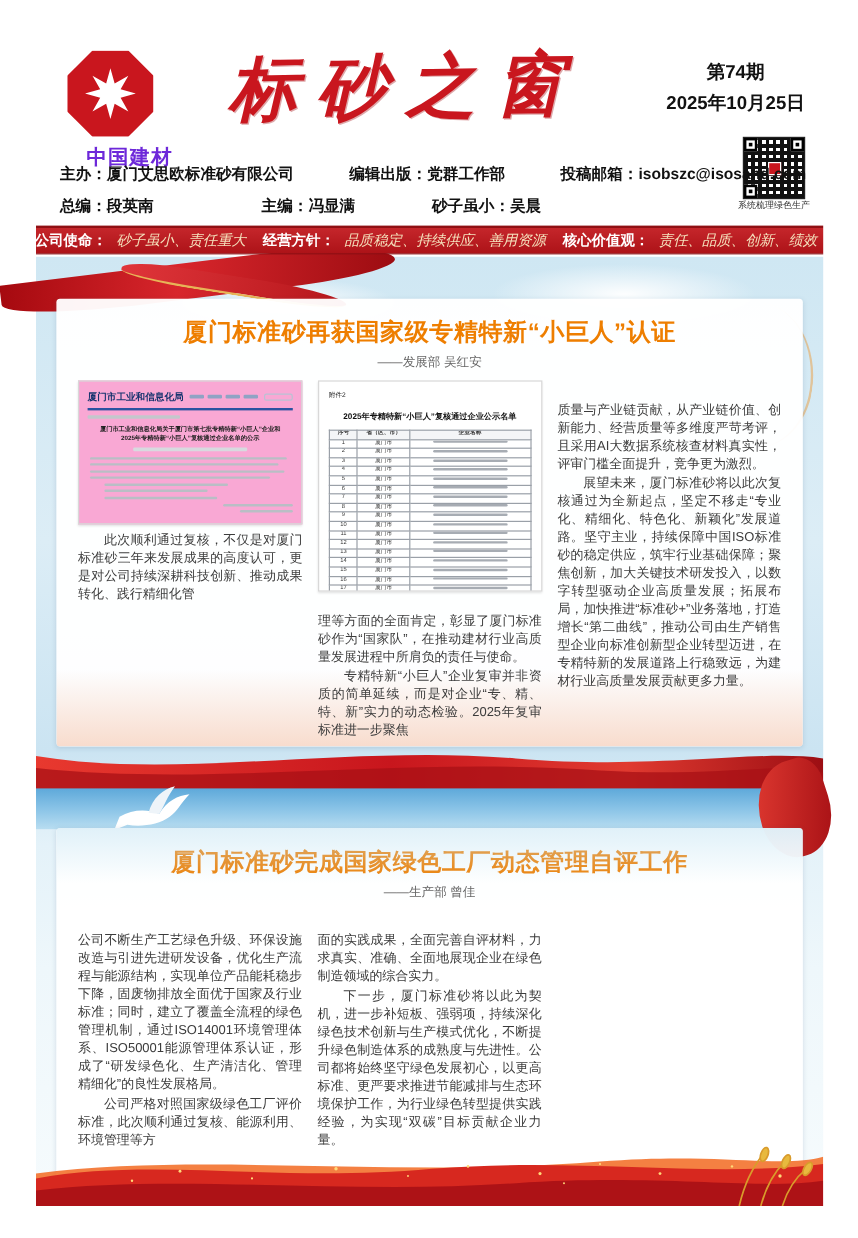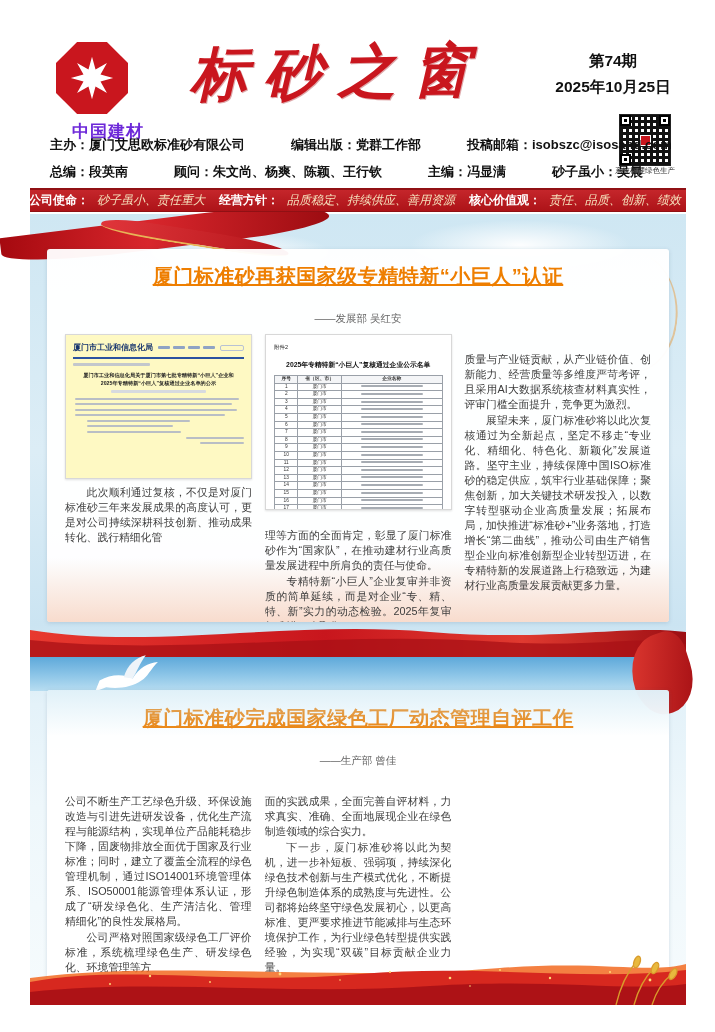"顾问：朱文尚、杨爽、陈颖、王行钦" span.w2 { html: <span>顾问：朱文尚、杨爽、陈颖、王行钦</span> -> none }
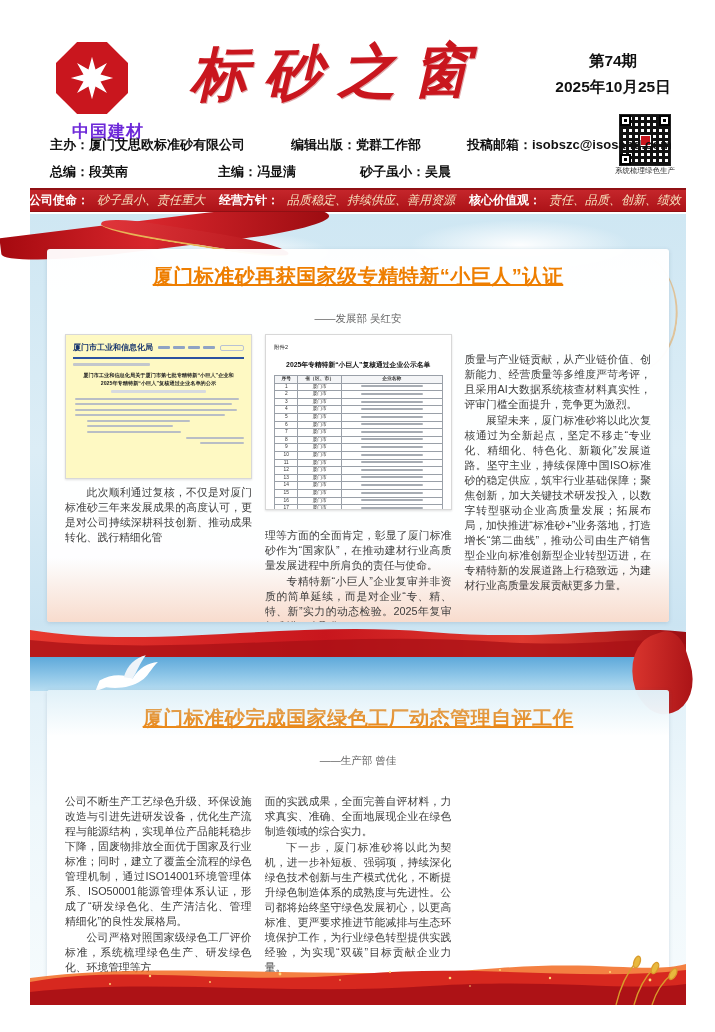"厦门标准砂再获国家级专精特新“小巨人”认证" .art-title { margin: 0 0 22px -> 0 0 5px; text-decoration: underline -> none }
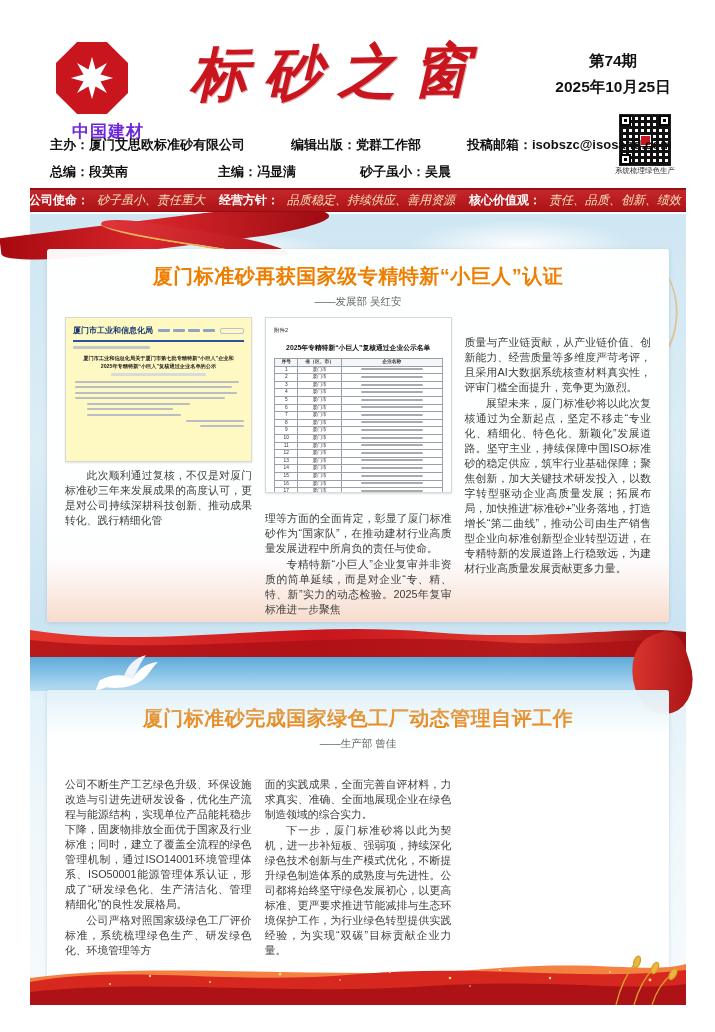"厦门市工业和信息化局" .figA { background: #fef9c3 -> #f9a8d4; height: 145px -> 120px }
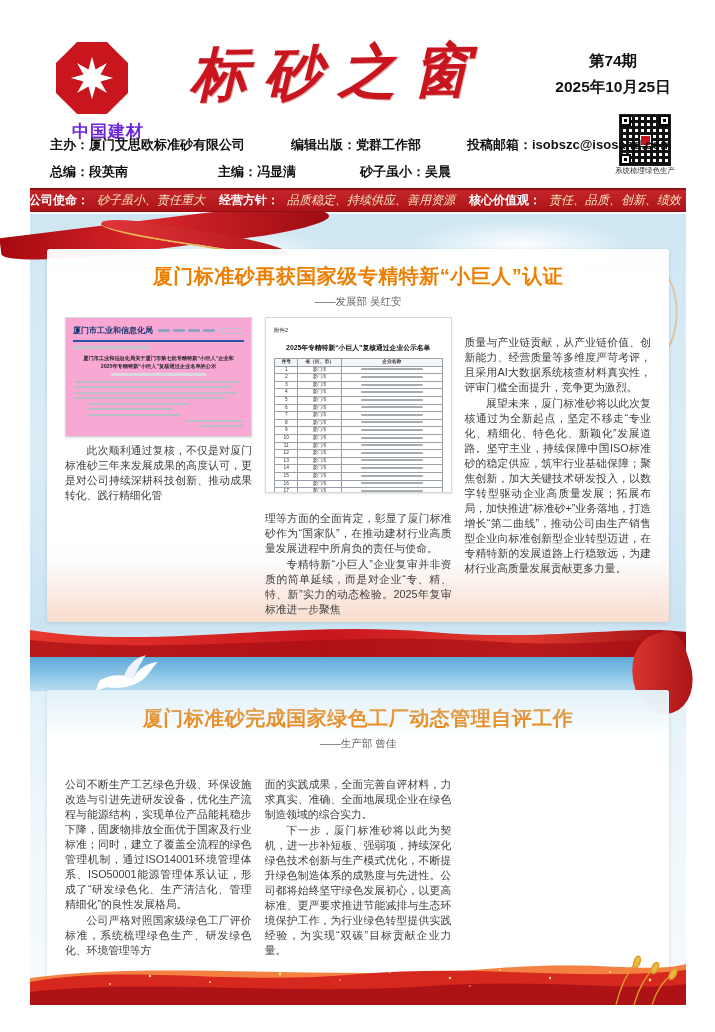"公司严格对照国家级绿色工厂评价标准，系统梳理绿色生产、研发绿色化、环境管理等方" p { text: 系统梳理绿色生产、研发绿色化 -> 此次顺利通过复核、能源利用 }
